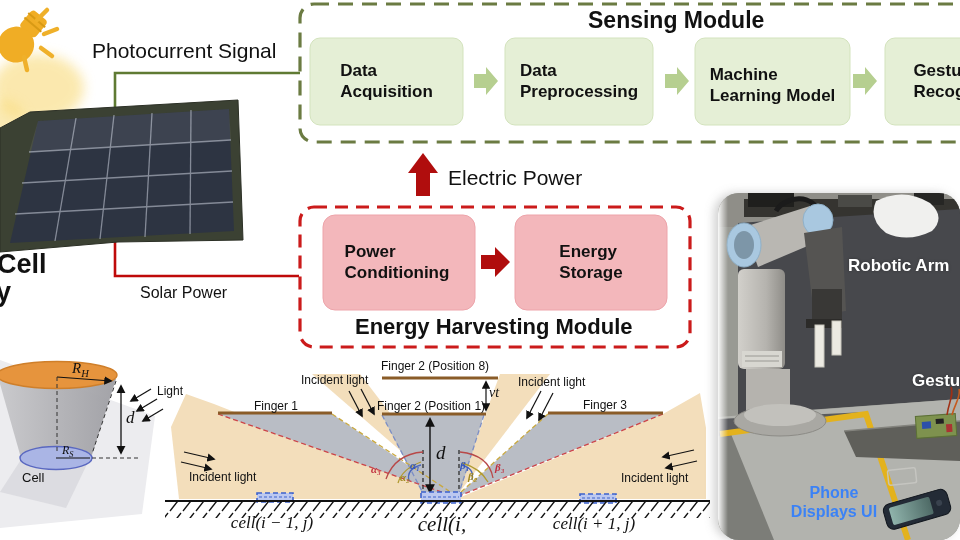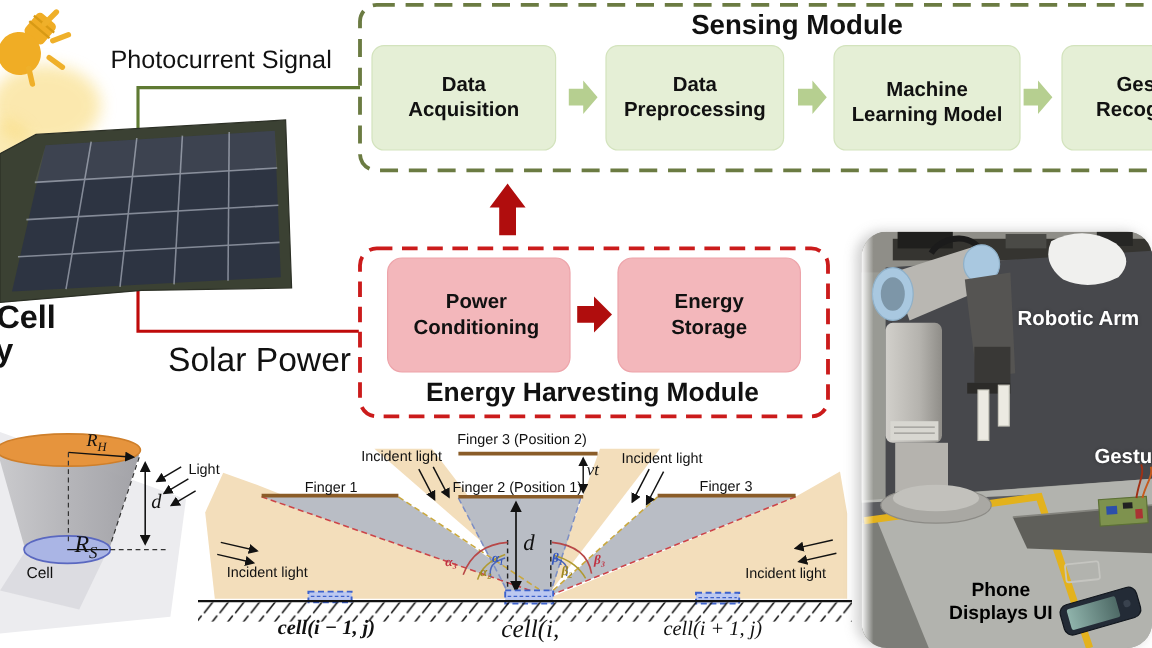"Sensing Module" div.lbl { left: 576px -> 588px }
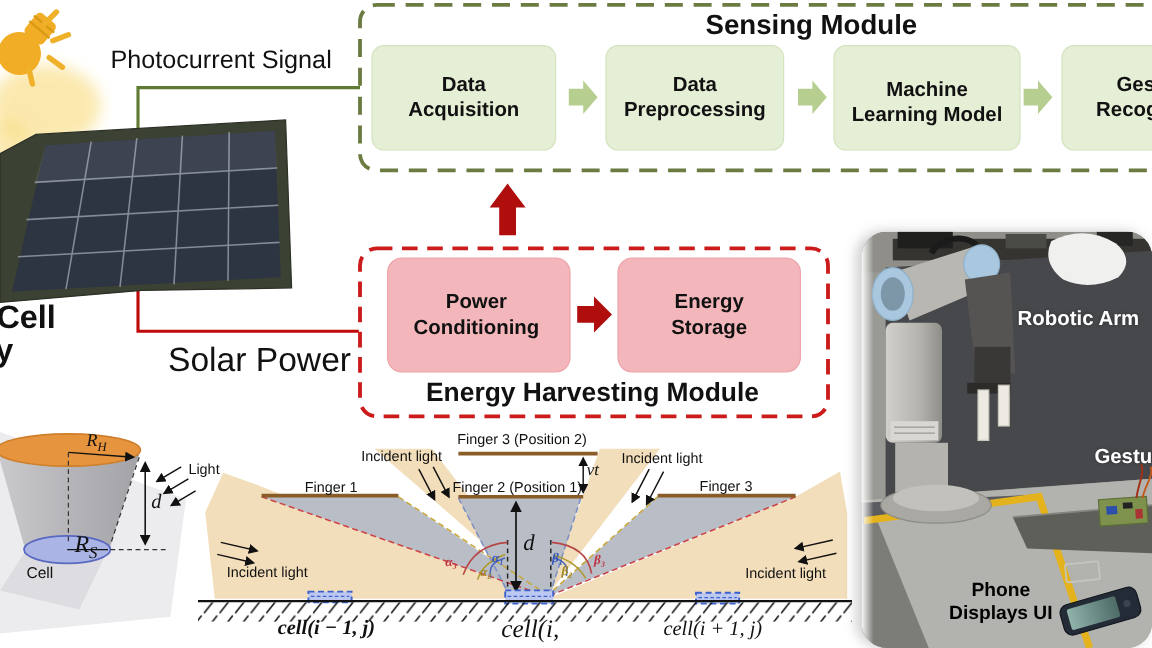"Data" .boxlbl { text-align: center -> none }
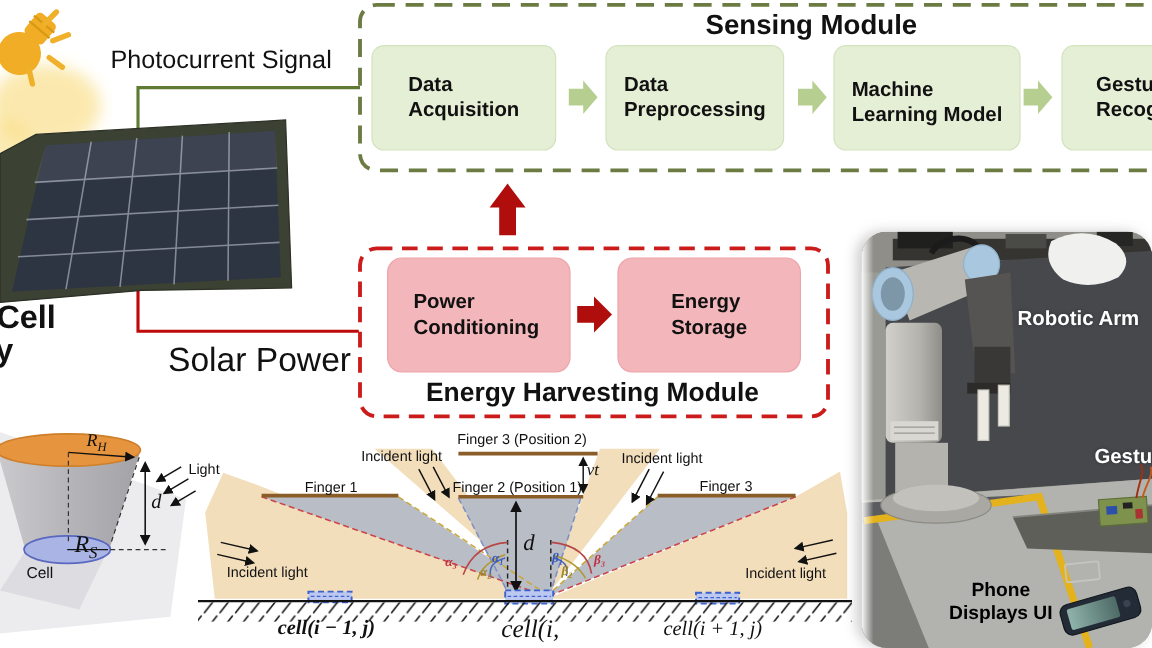"Electric Power" div.lbl { html: none -> <div>Electric Power</div> }
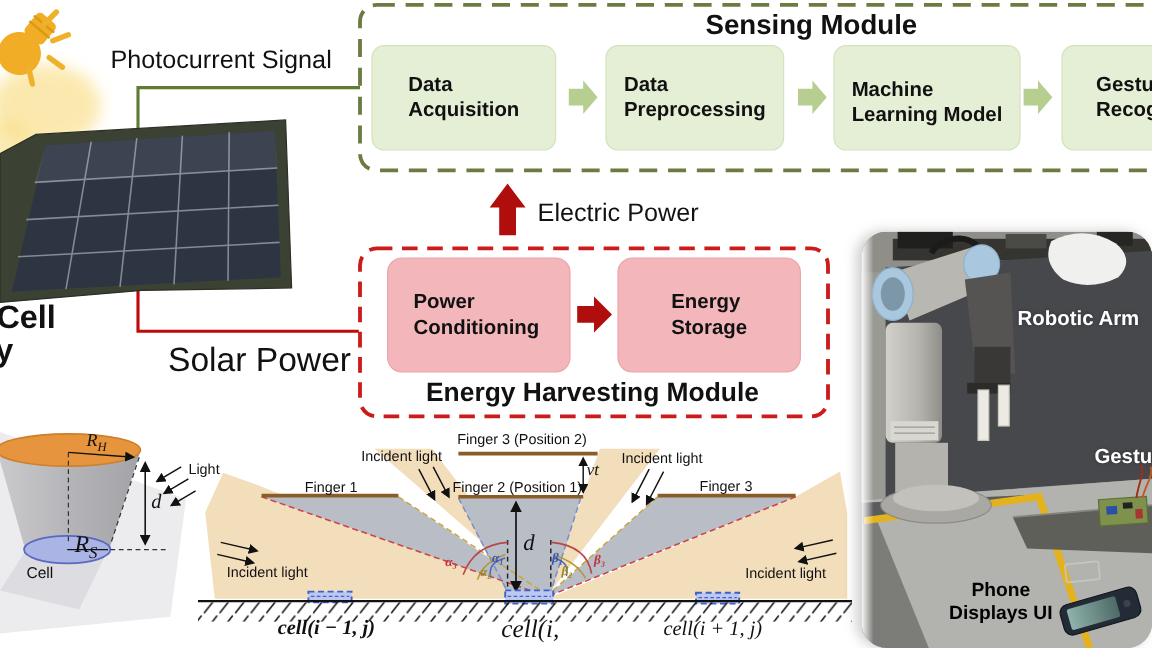"Solar Power" div.lbl { font-size: 28px -> 16px }
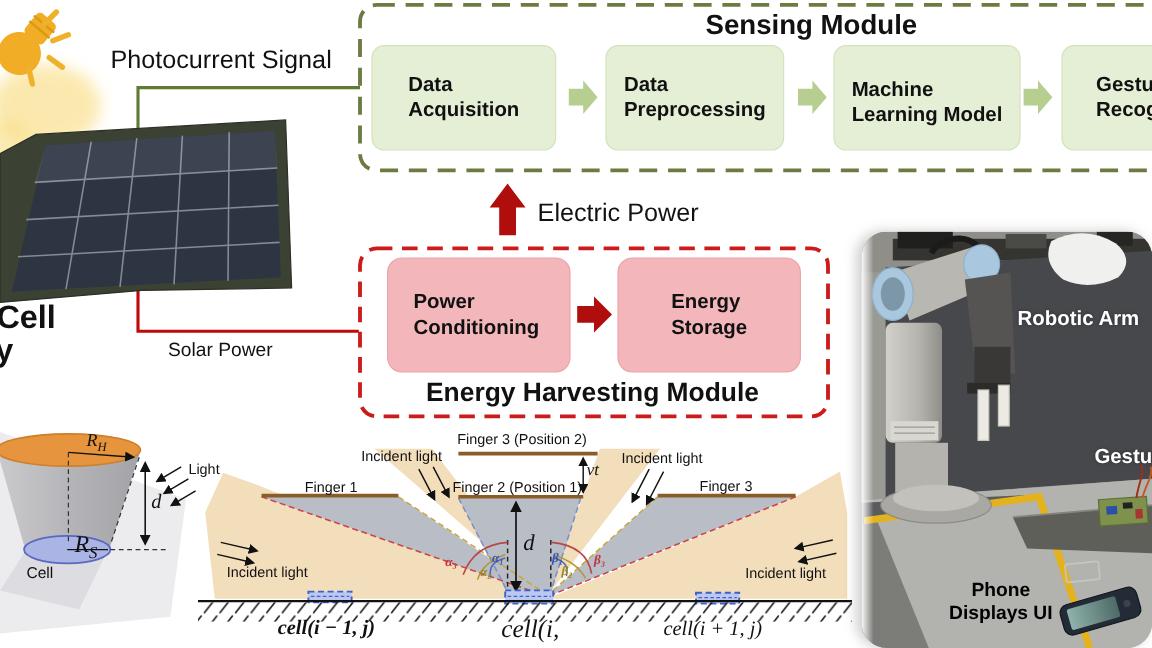"Finger 3 (Position 2)" div.lbl { text: 3 (Position 2 -> 2 (Position 8 }
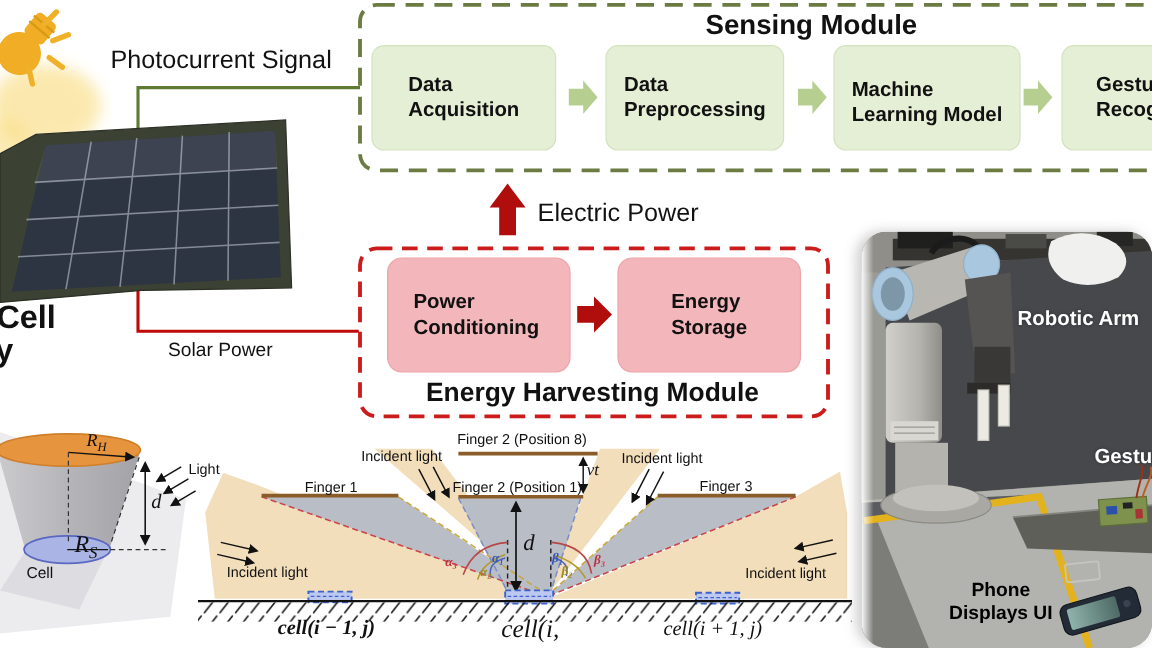"RS" div.lbl { font-size: 20px -> 12px }
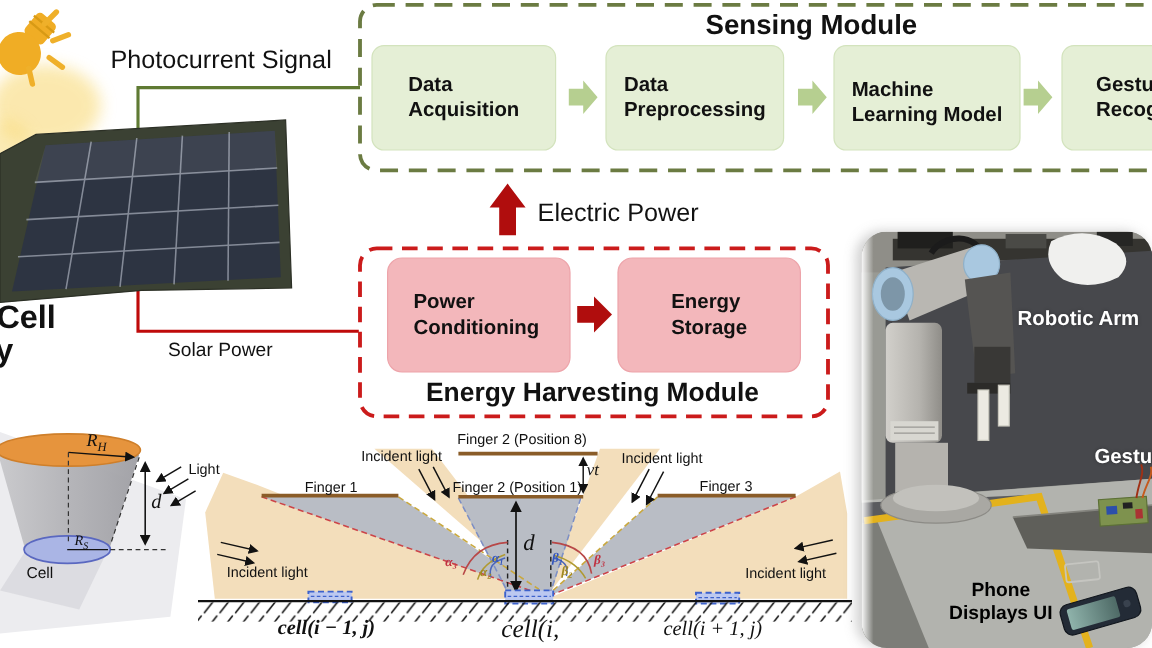"Phone" .plabel-dark { color: #000000 -> #3b82f6 }
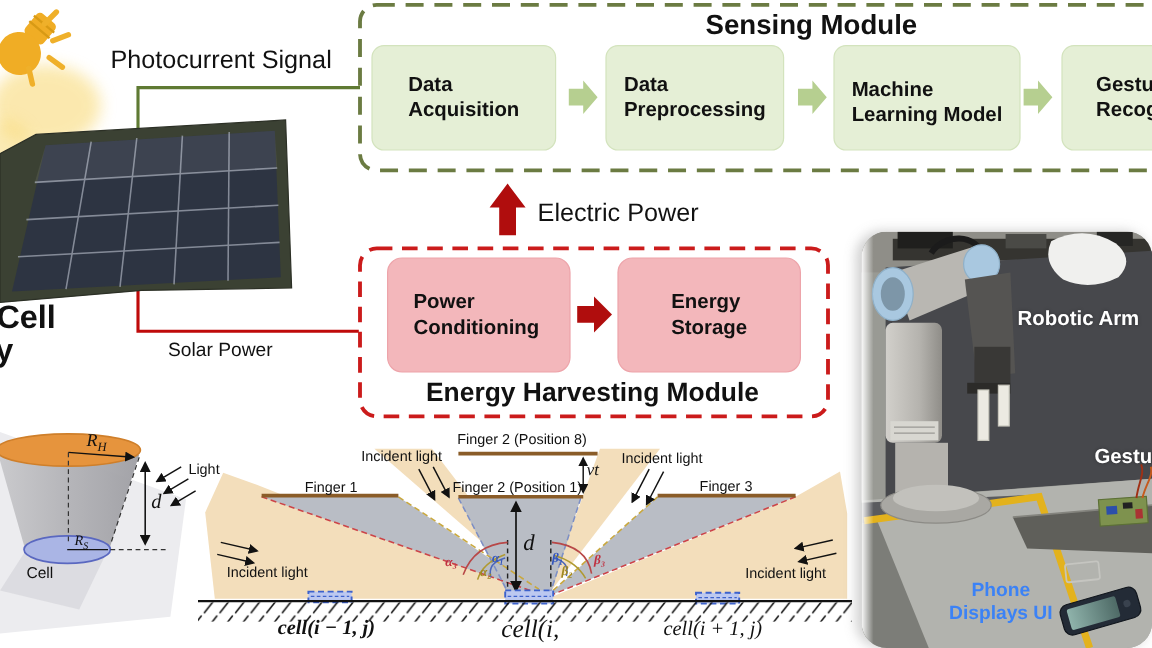"cell(i − 1, j)" div.lbl { font-weight: bold -> none }
